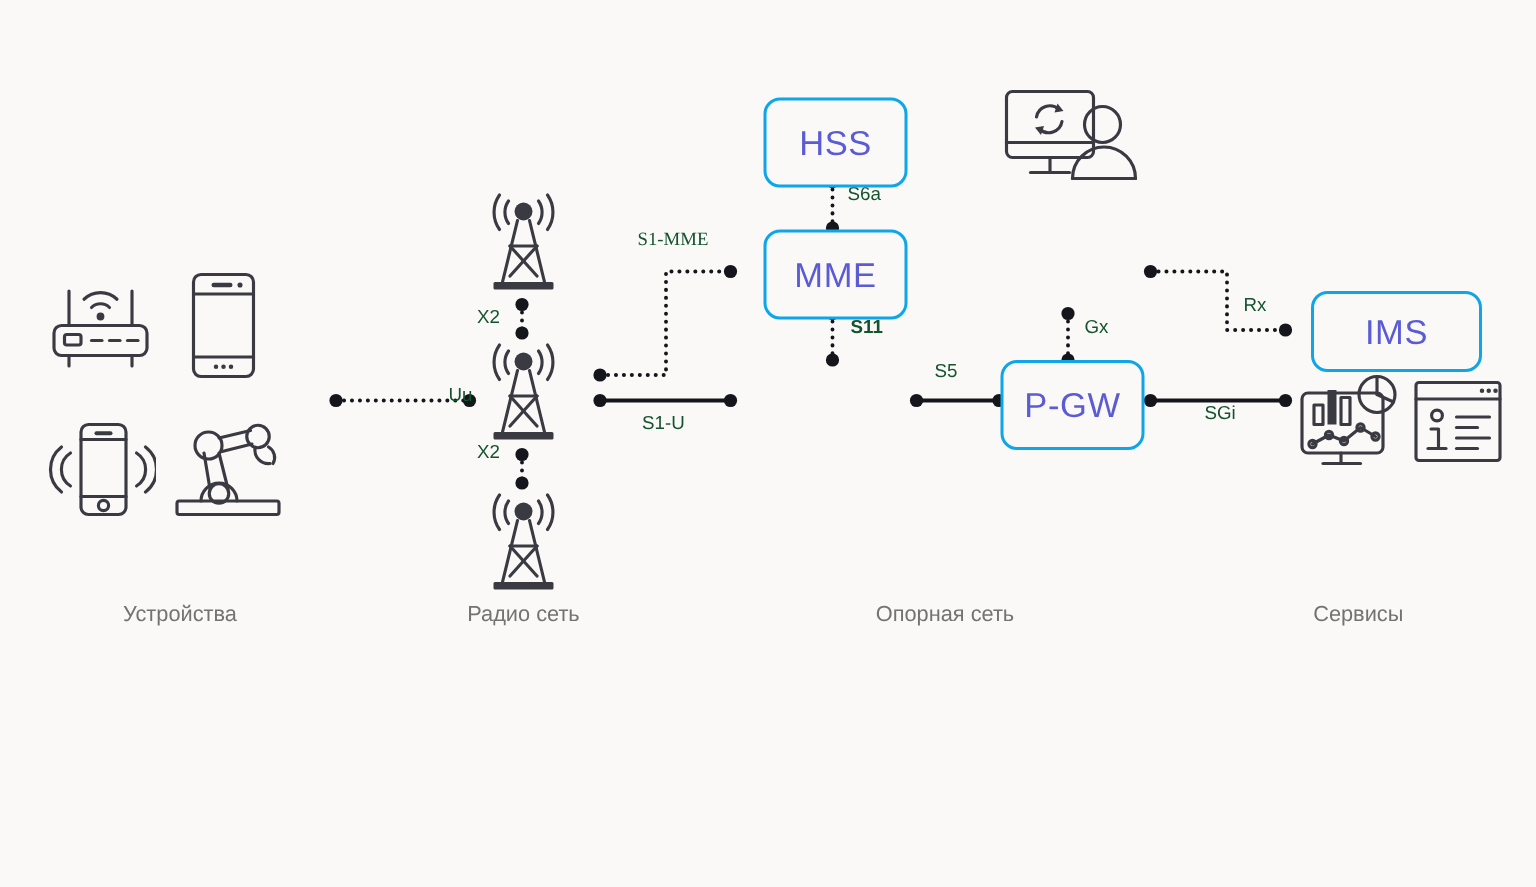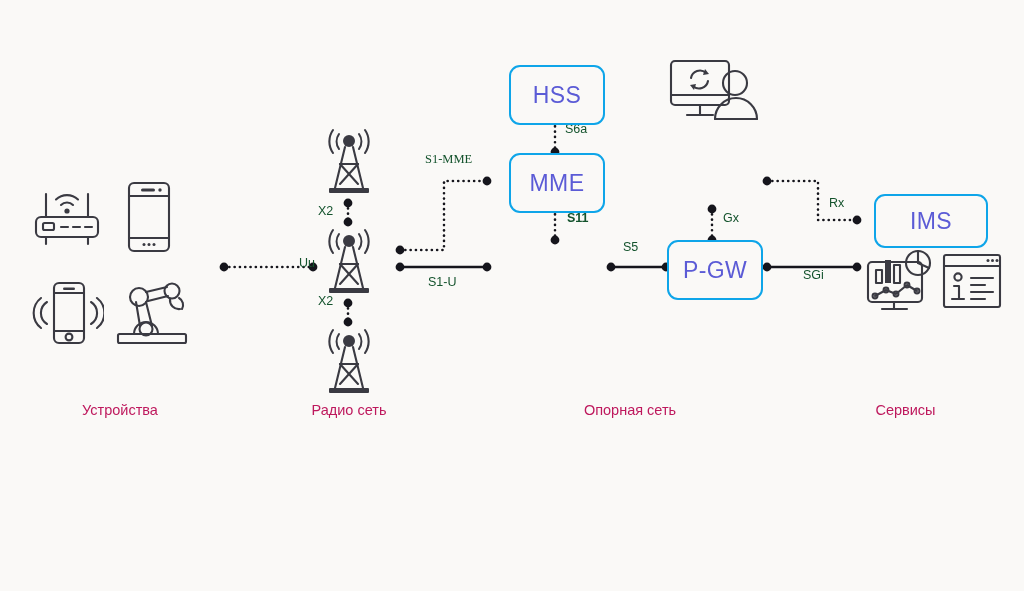"Устройства" .zone-label { color: #be185d -> #737373 }
